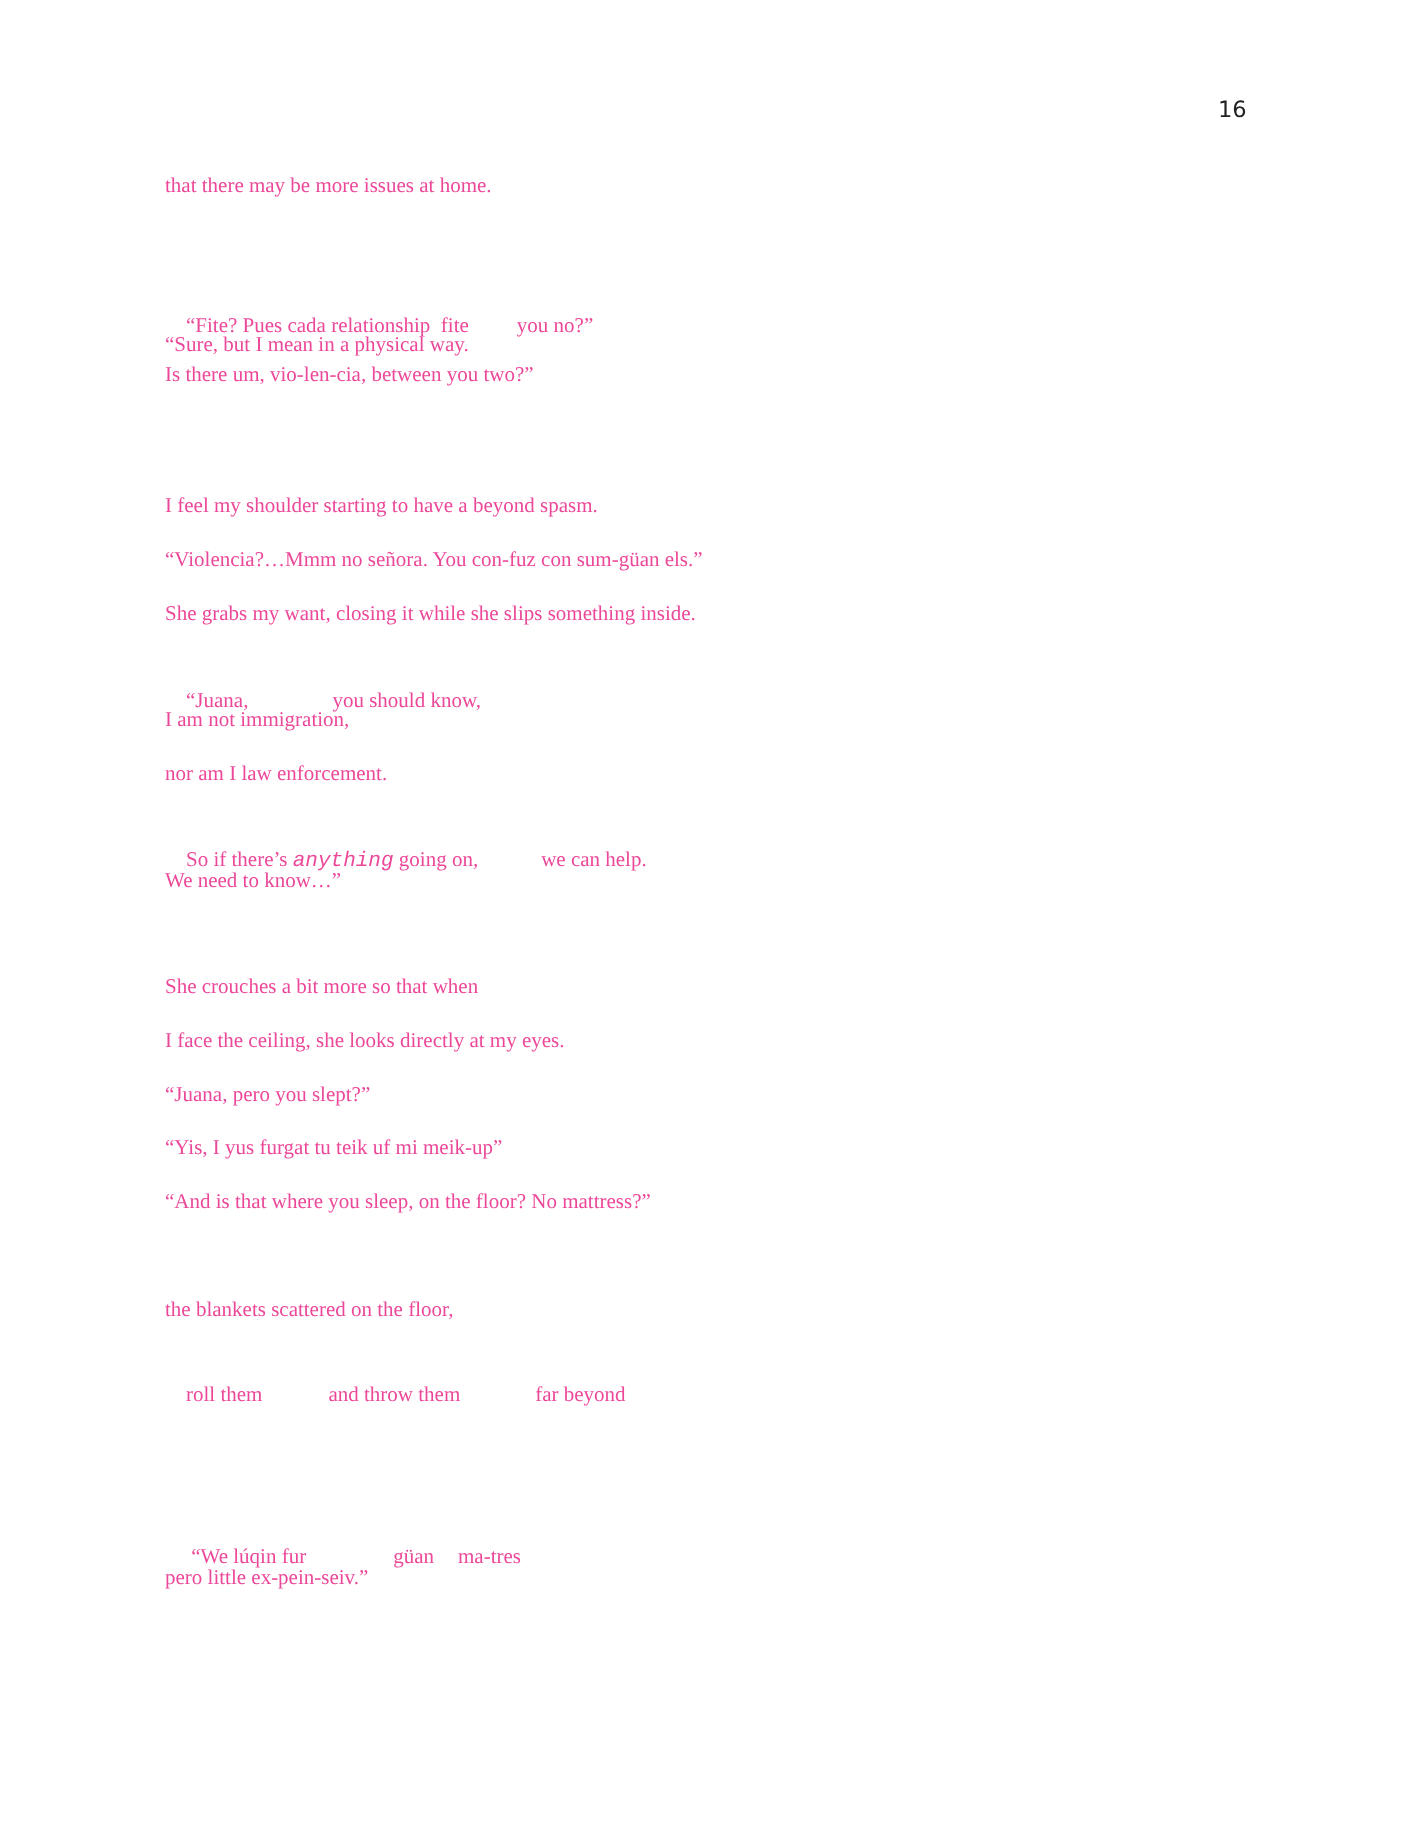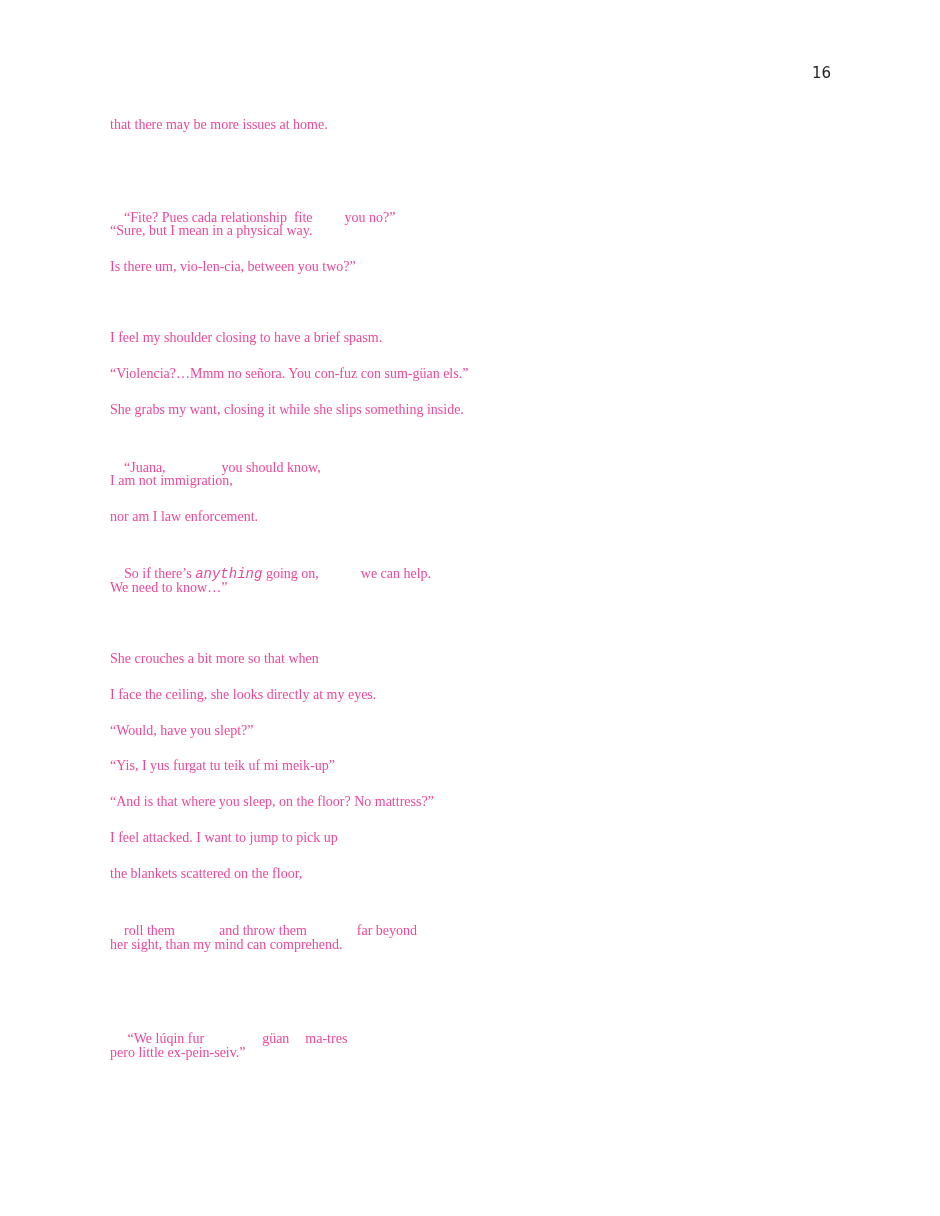"Is there um, vio-len-cia, between" div.line { top: 256px -> 240px }
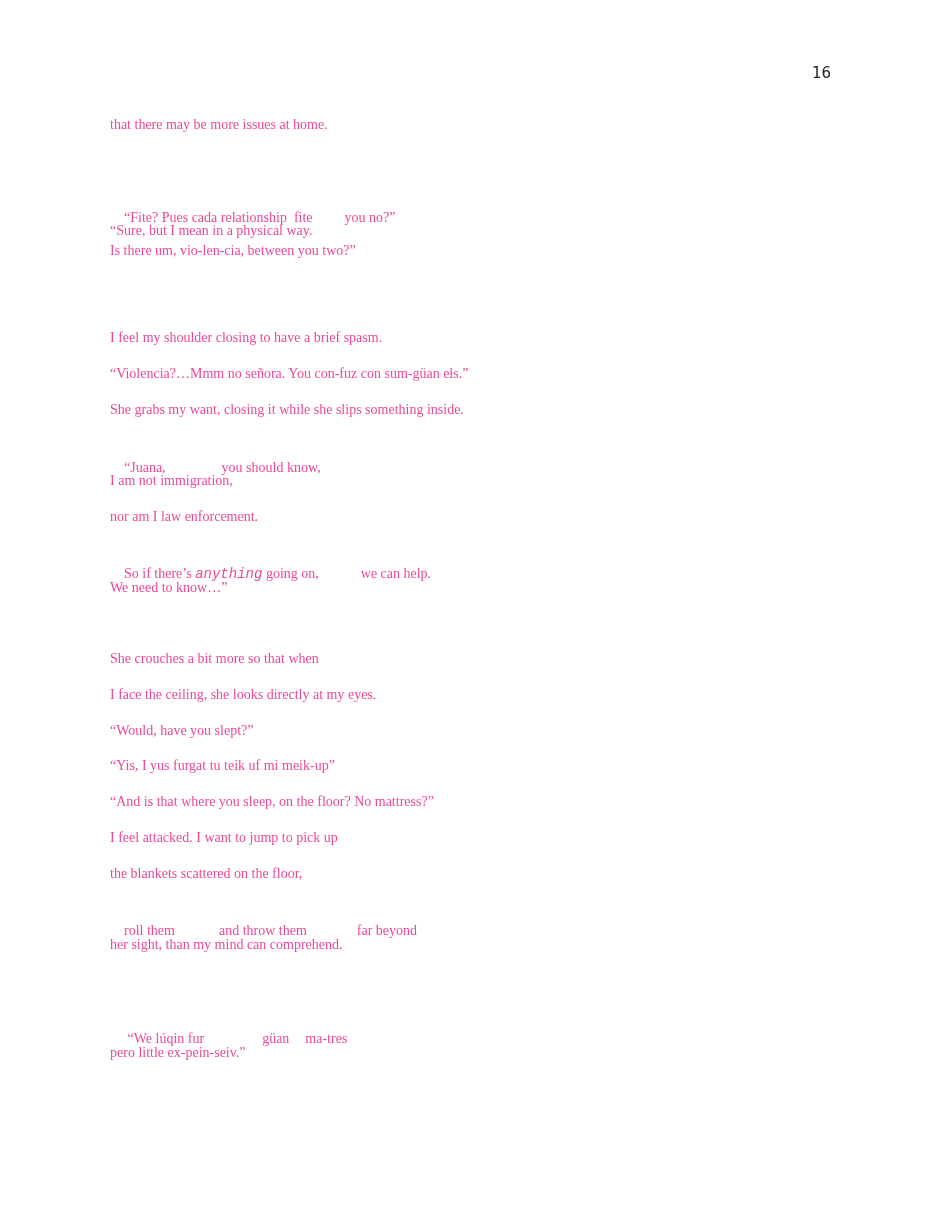"I feel my shoulder closing" div.line { text: closing to have a brief -> starting to have a beyond }
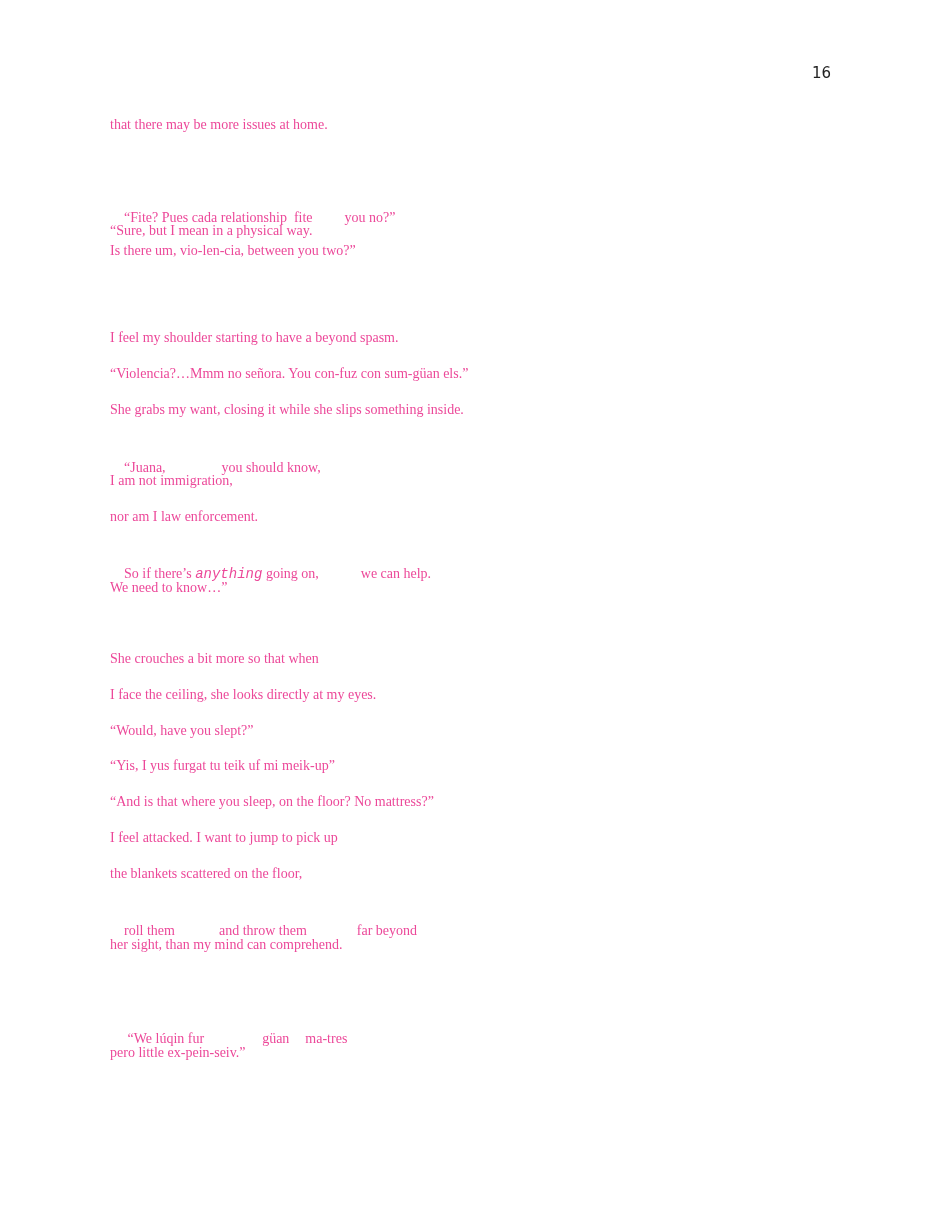"“Would, have you slept?”" div.line { text: Would, have -> Juana, pero }
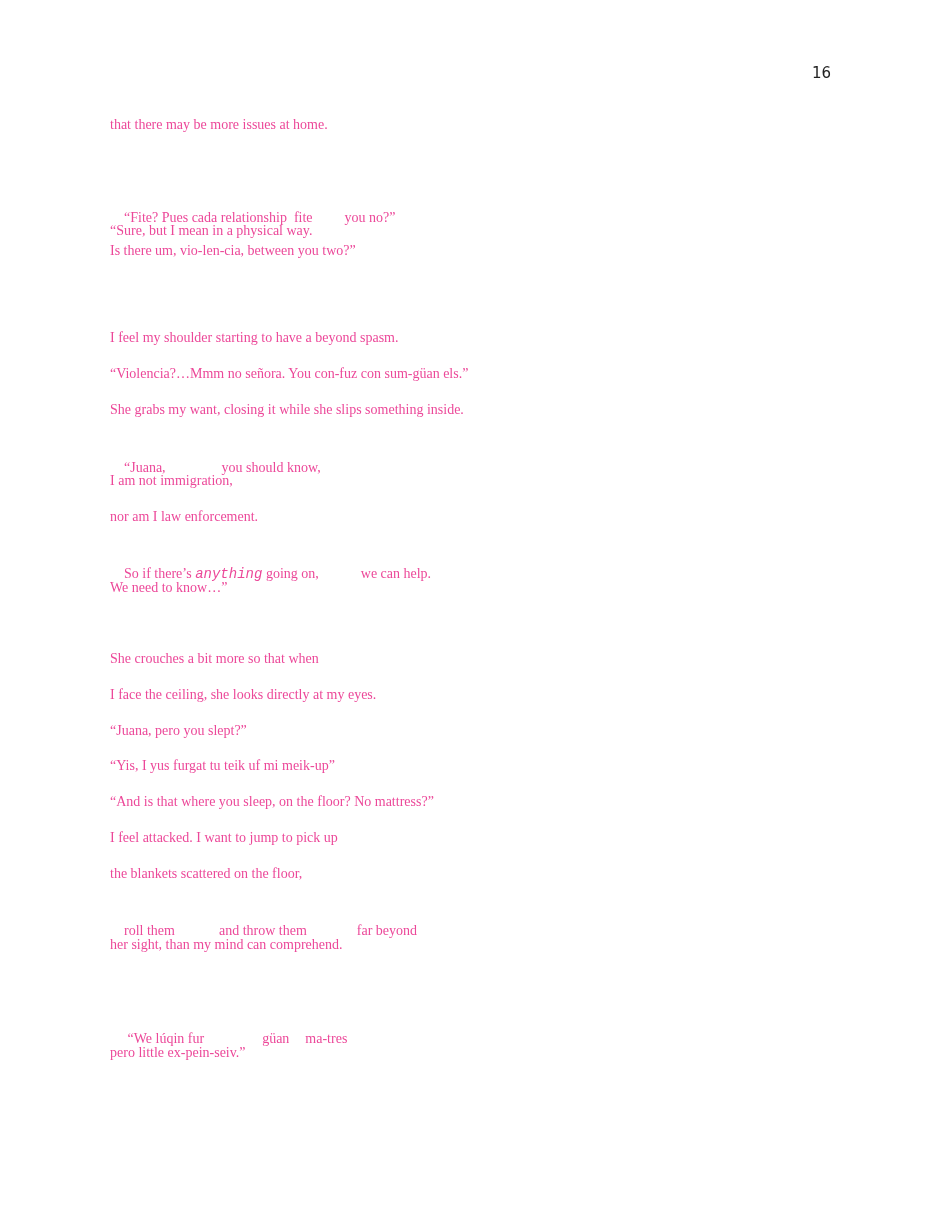"I feel attacked. I want" div.line { html: <div>I feel attacked. I want to jump to pick up</div> -> none }
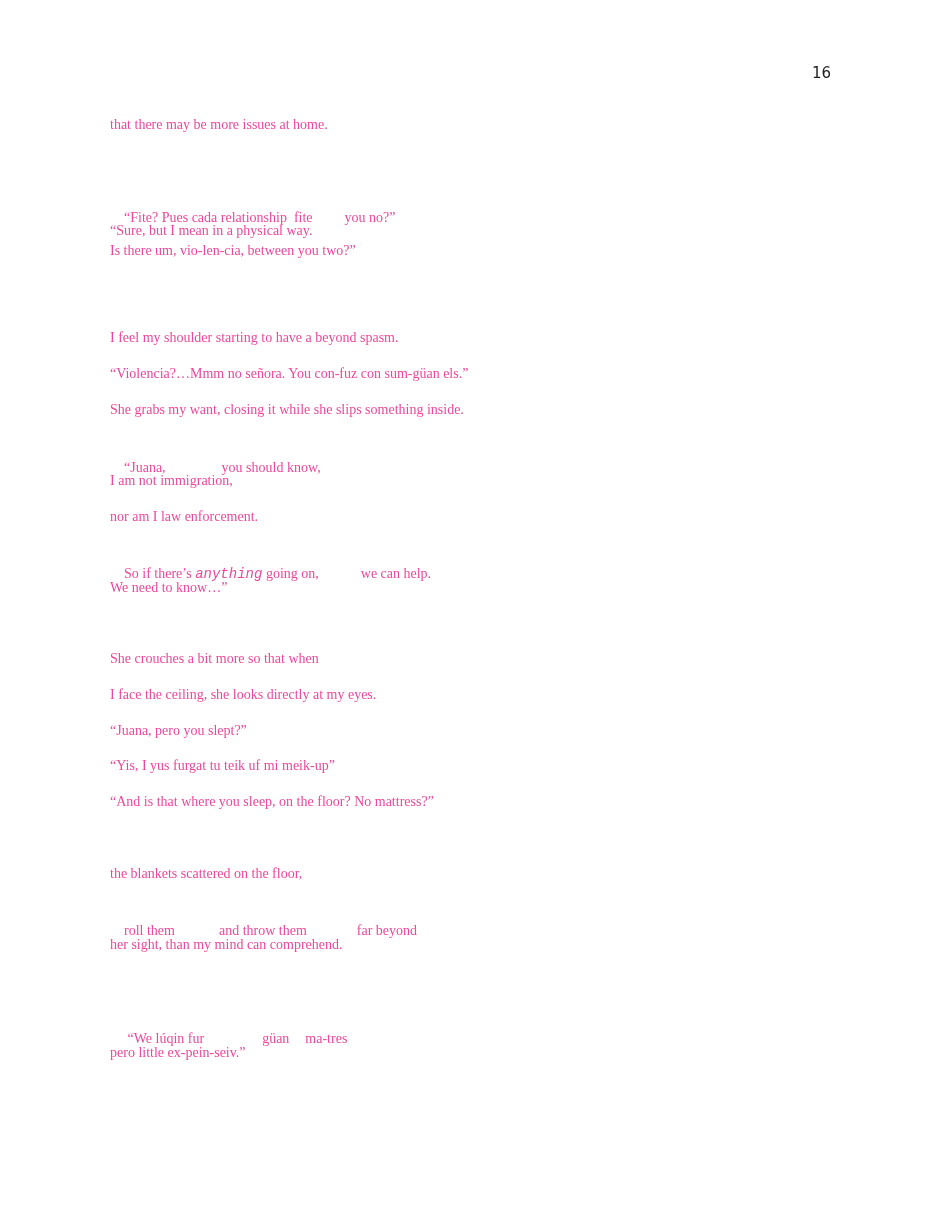"her sight, than my mind" div.line { html: <div>her sight, than my mind can comprehend.</div> -> none }
